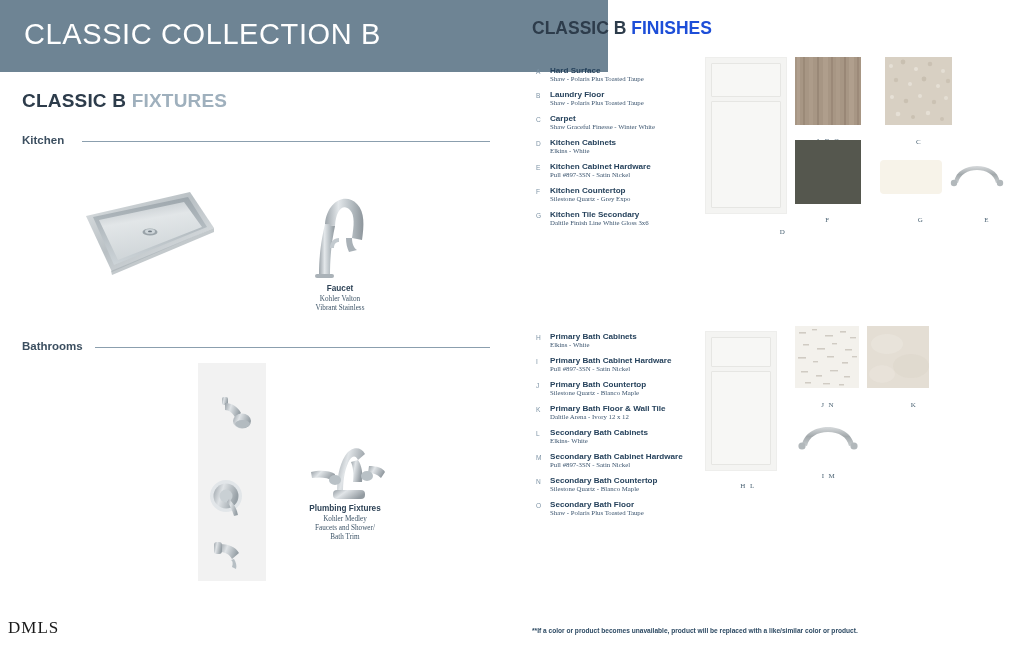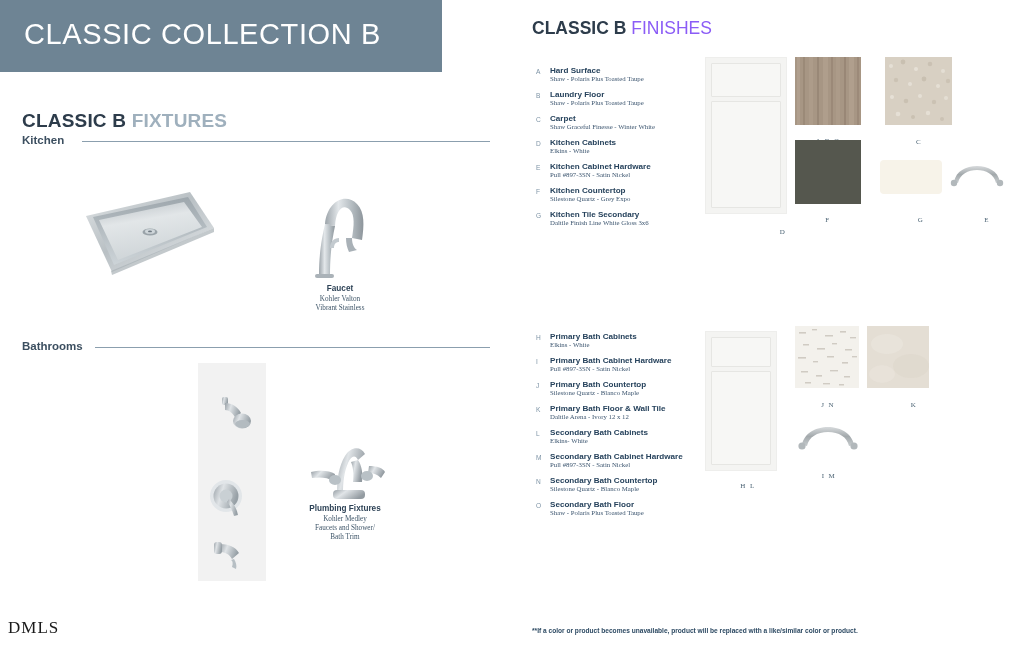"CLASSIC COLLECTION B" .hero { width: 442px -> 608px }
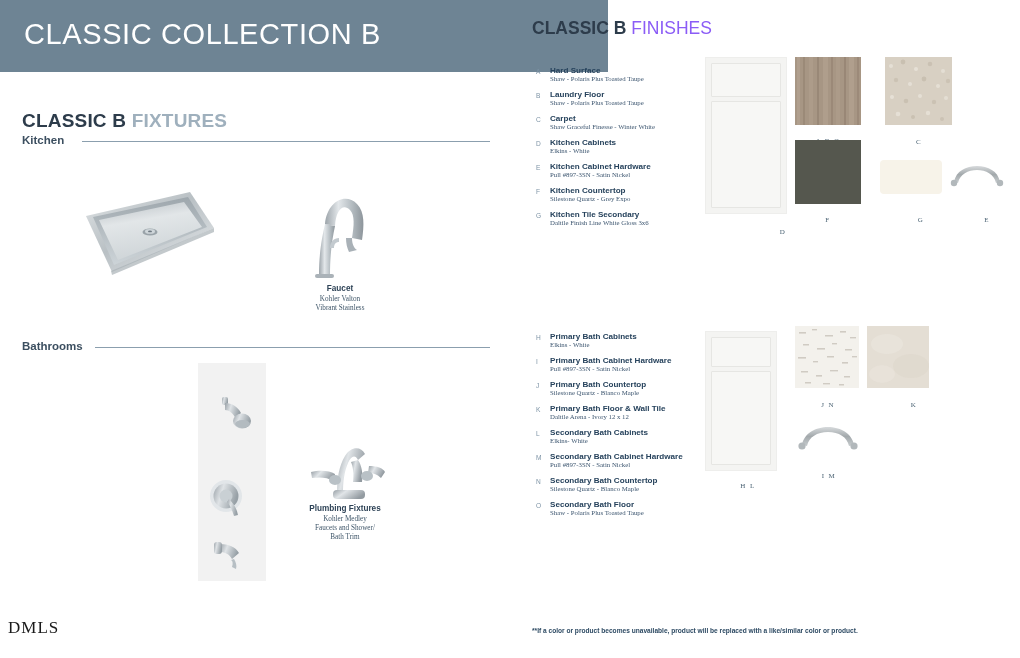"FINISHES" .fin-title .light { color: #8b5cf6 -> #1d4ed8; font-weight: 400 -> 700 }
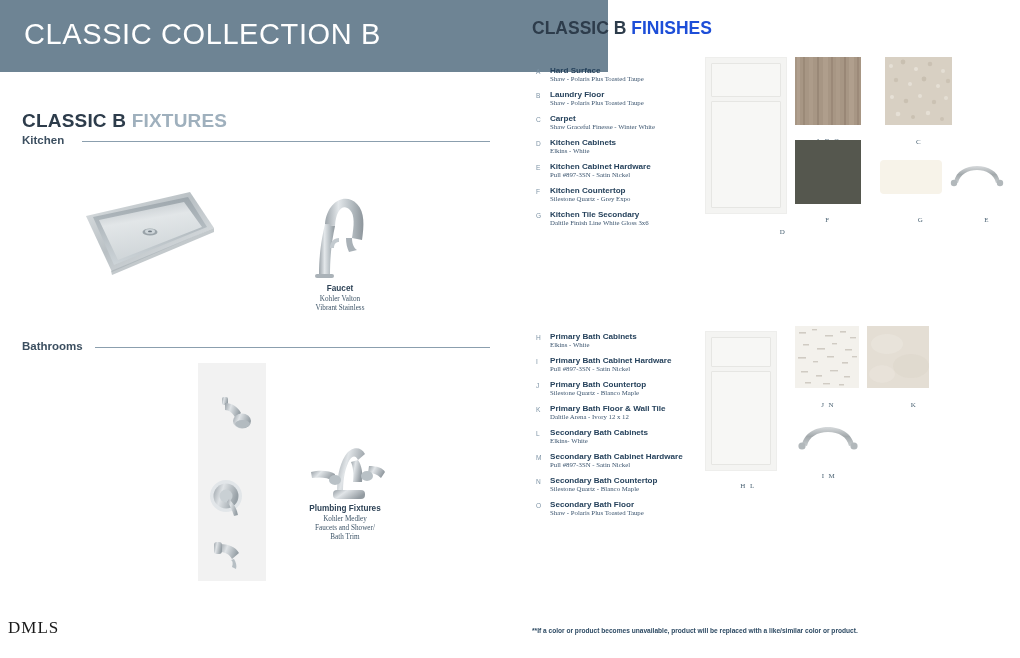"CLASSIC B FIXTURES" .sec-title { top: 110px -> 90px }
